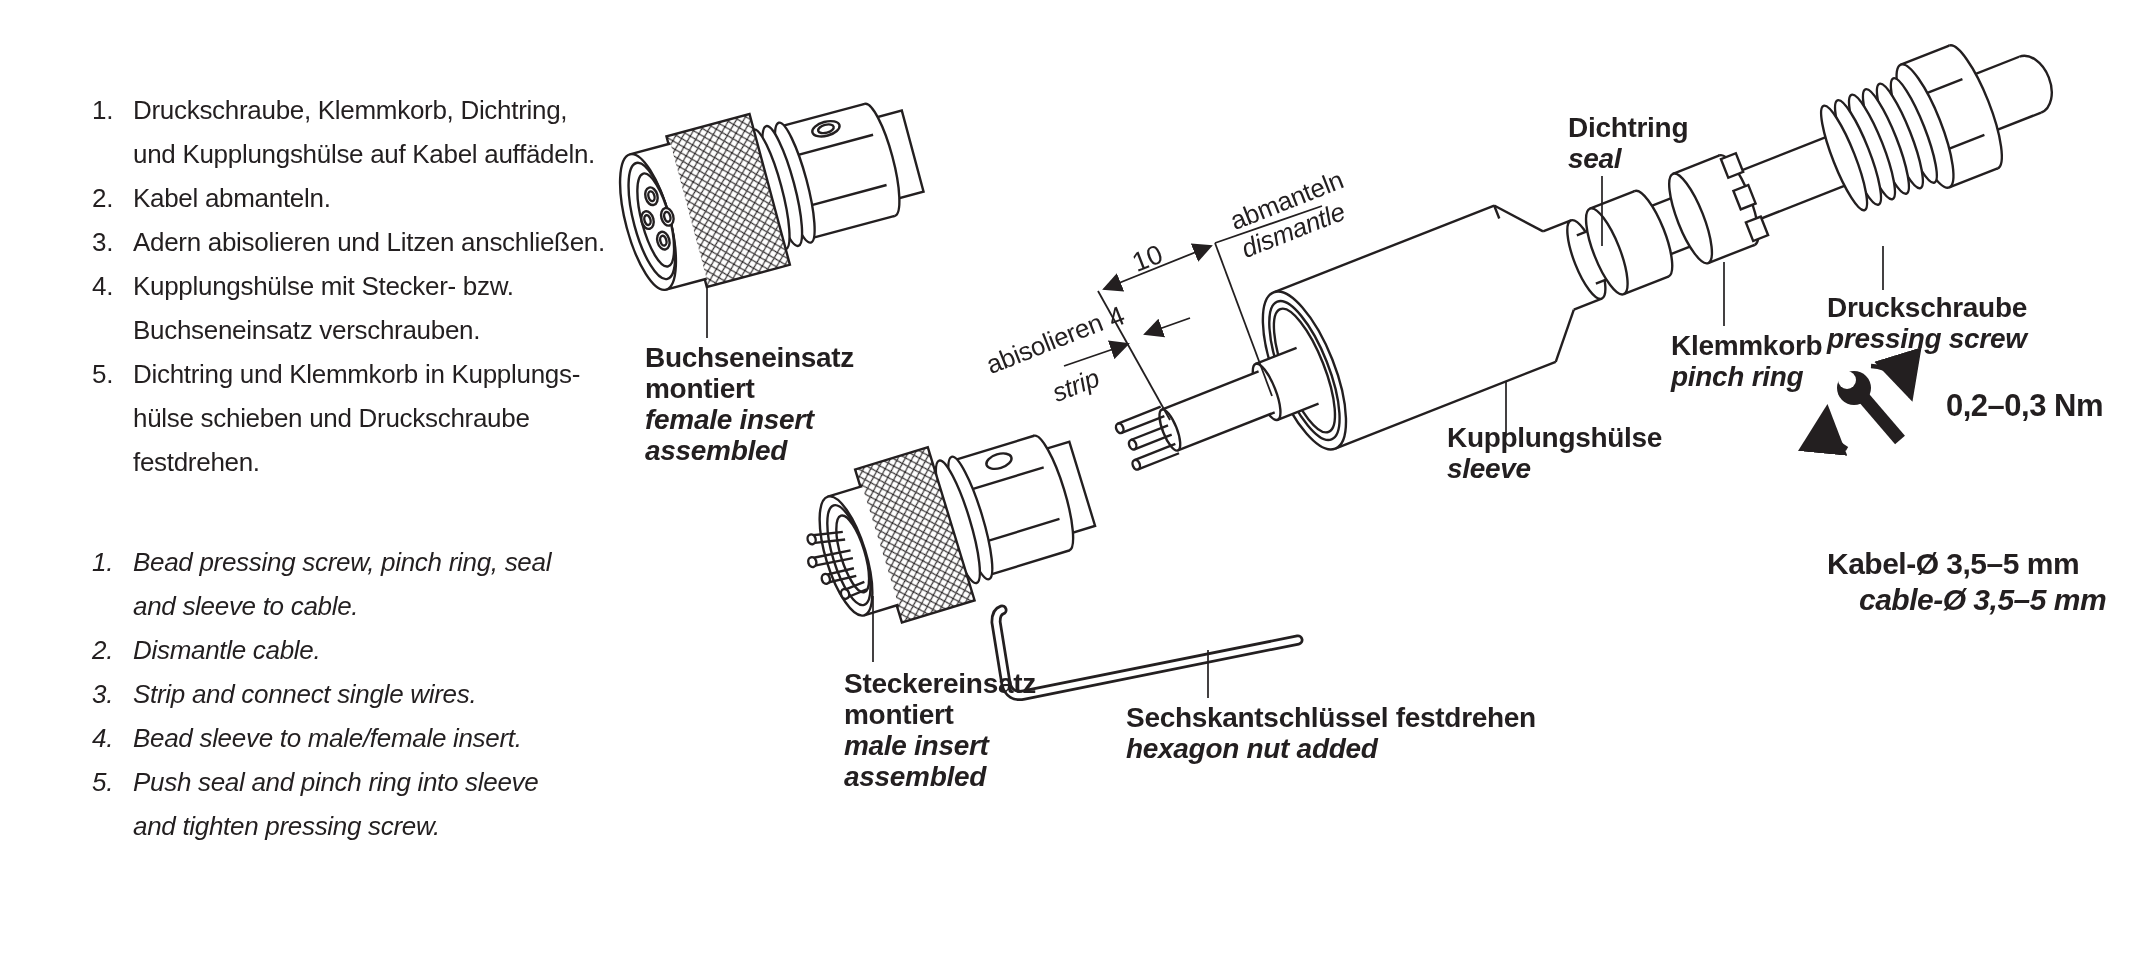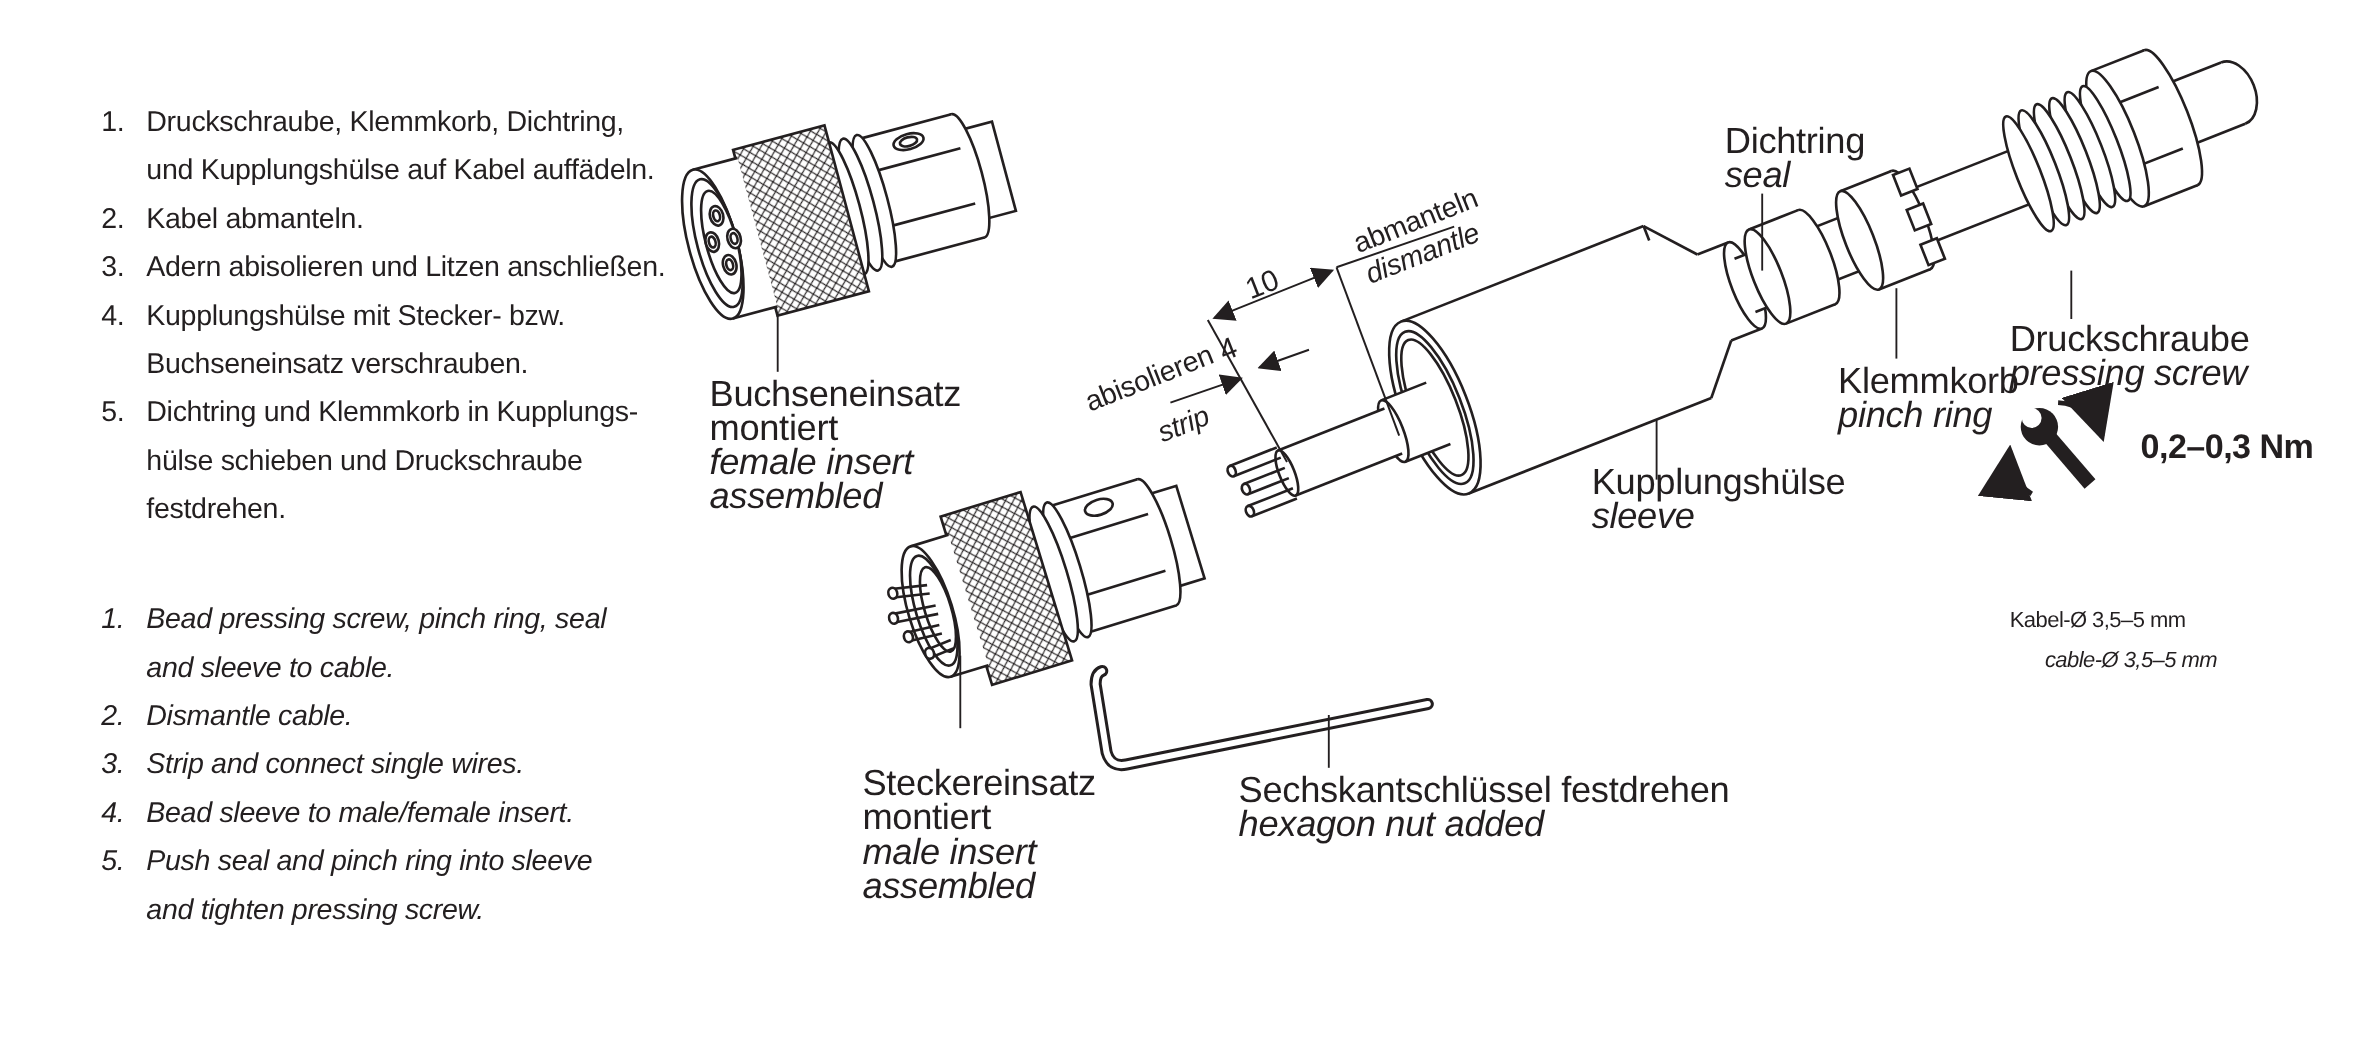"Dichtring" .label { font-size: 33px -> 28px; font-weight: none -> bold }
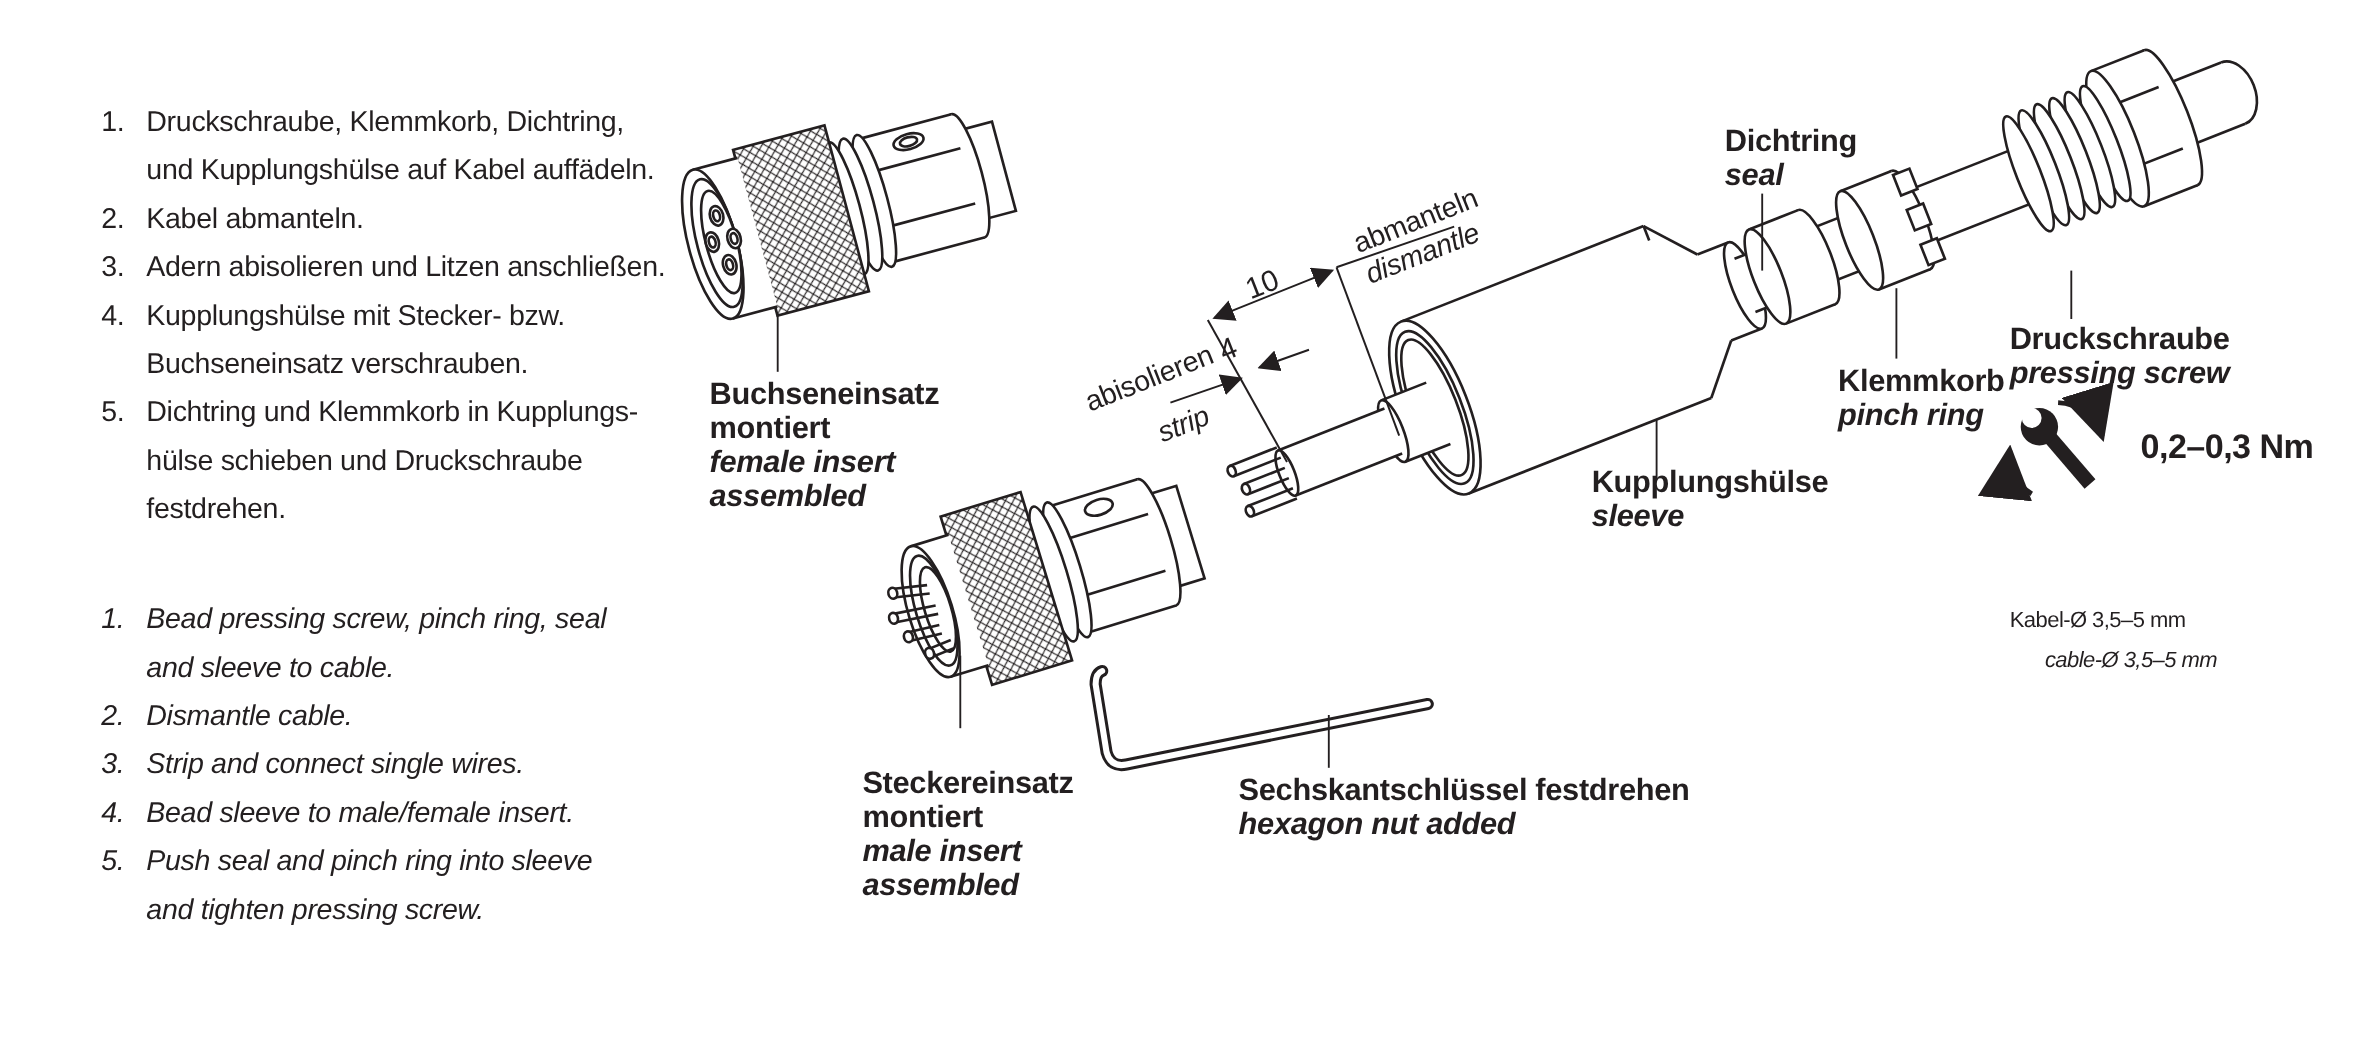"Kabel-Ø 3,5–5 mm" .cable-dia { font-size: 20px -> 30px; font-weight: normal -> bold }
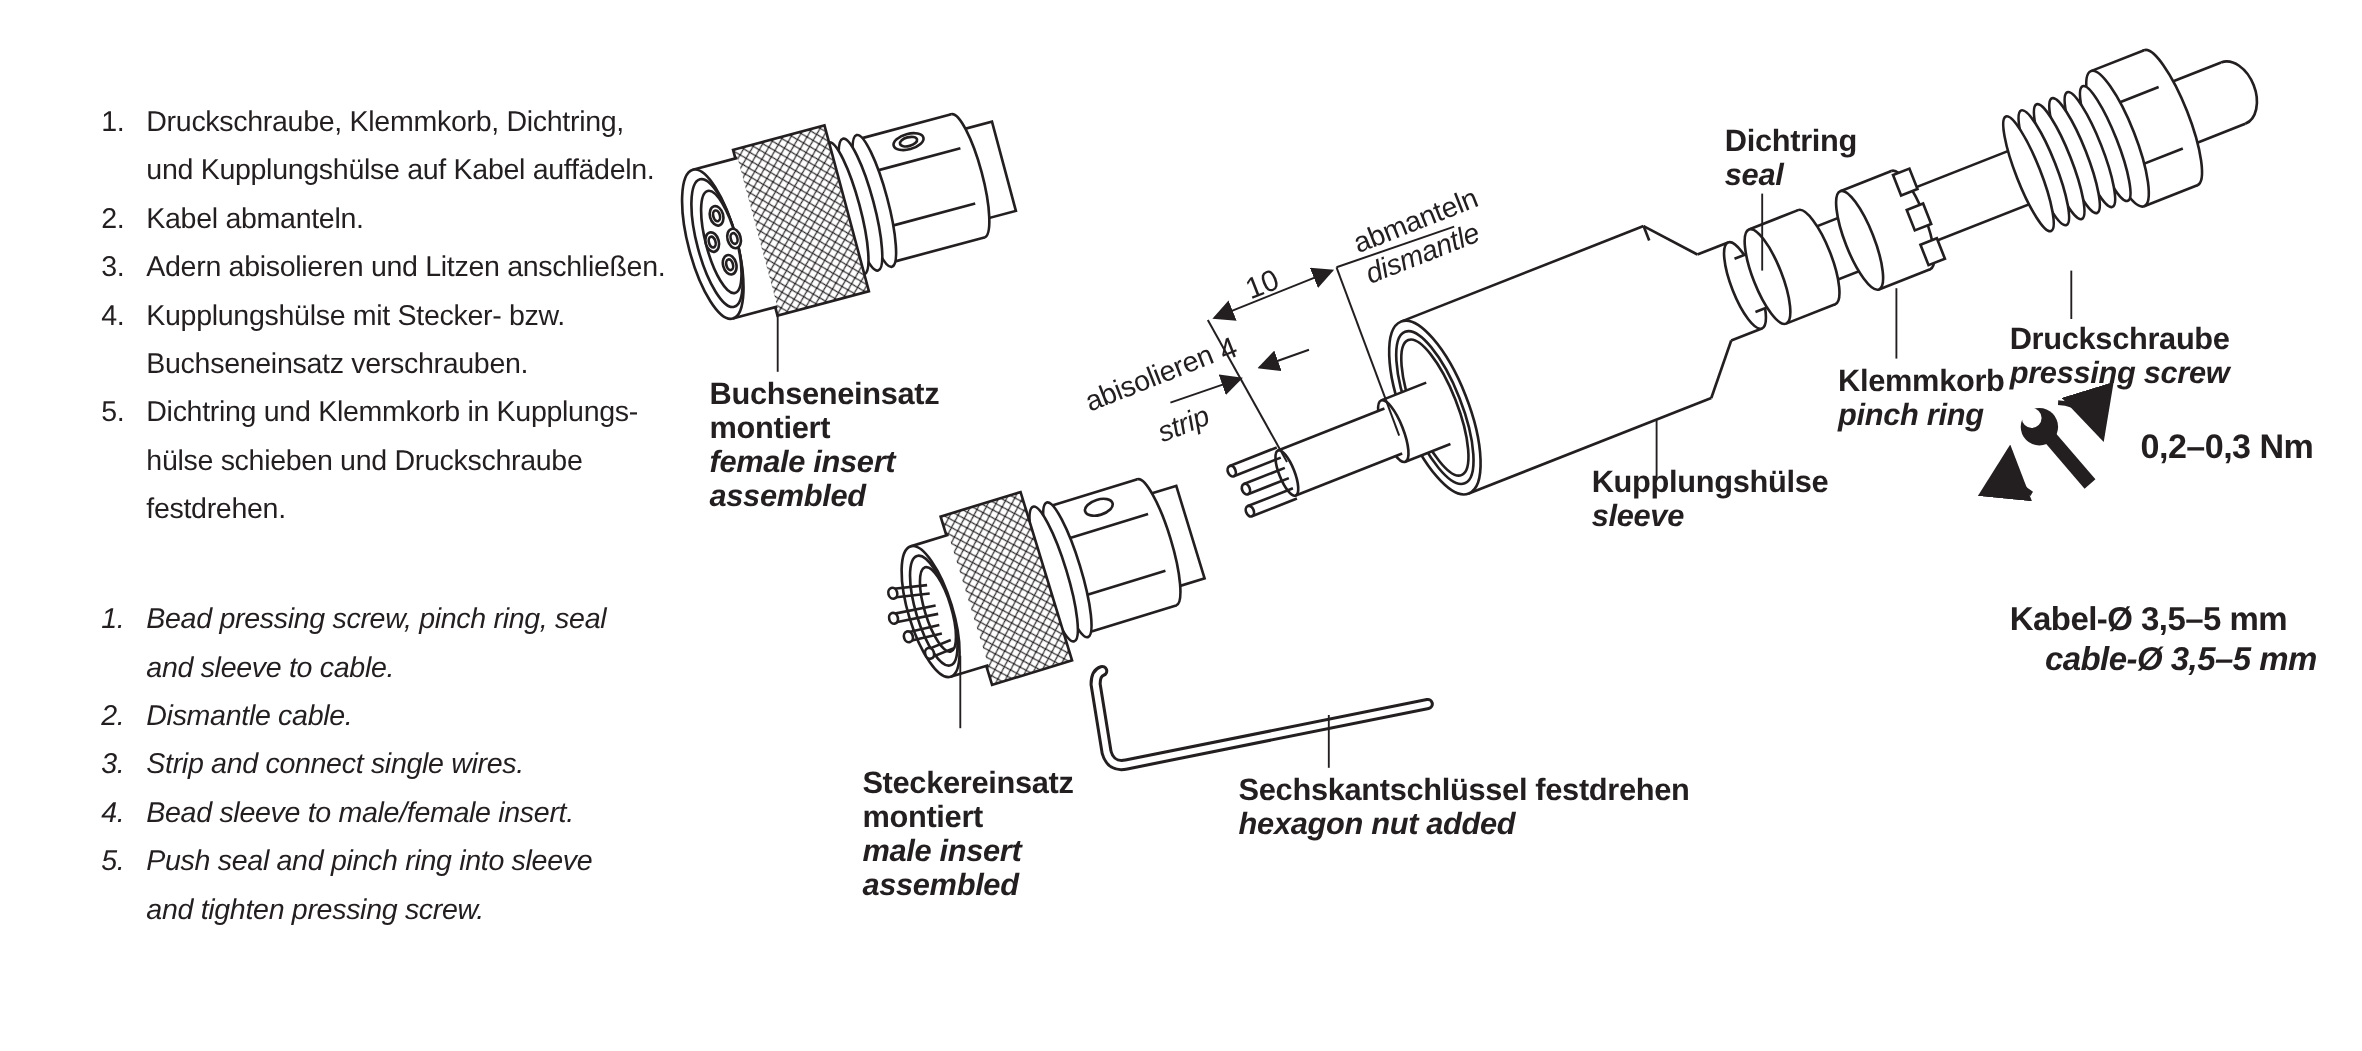"Steckereinsatz" div.label { left: 784px -> 844px; margin-top: 28px -> none }
